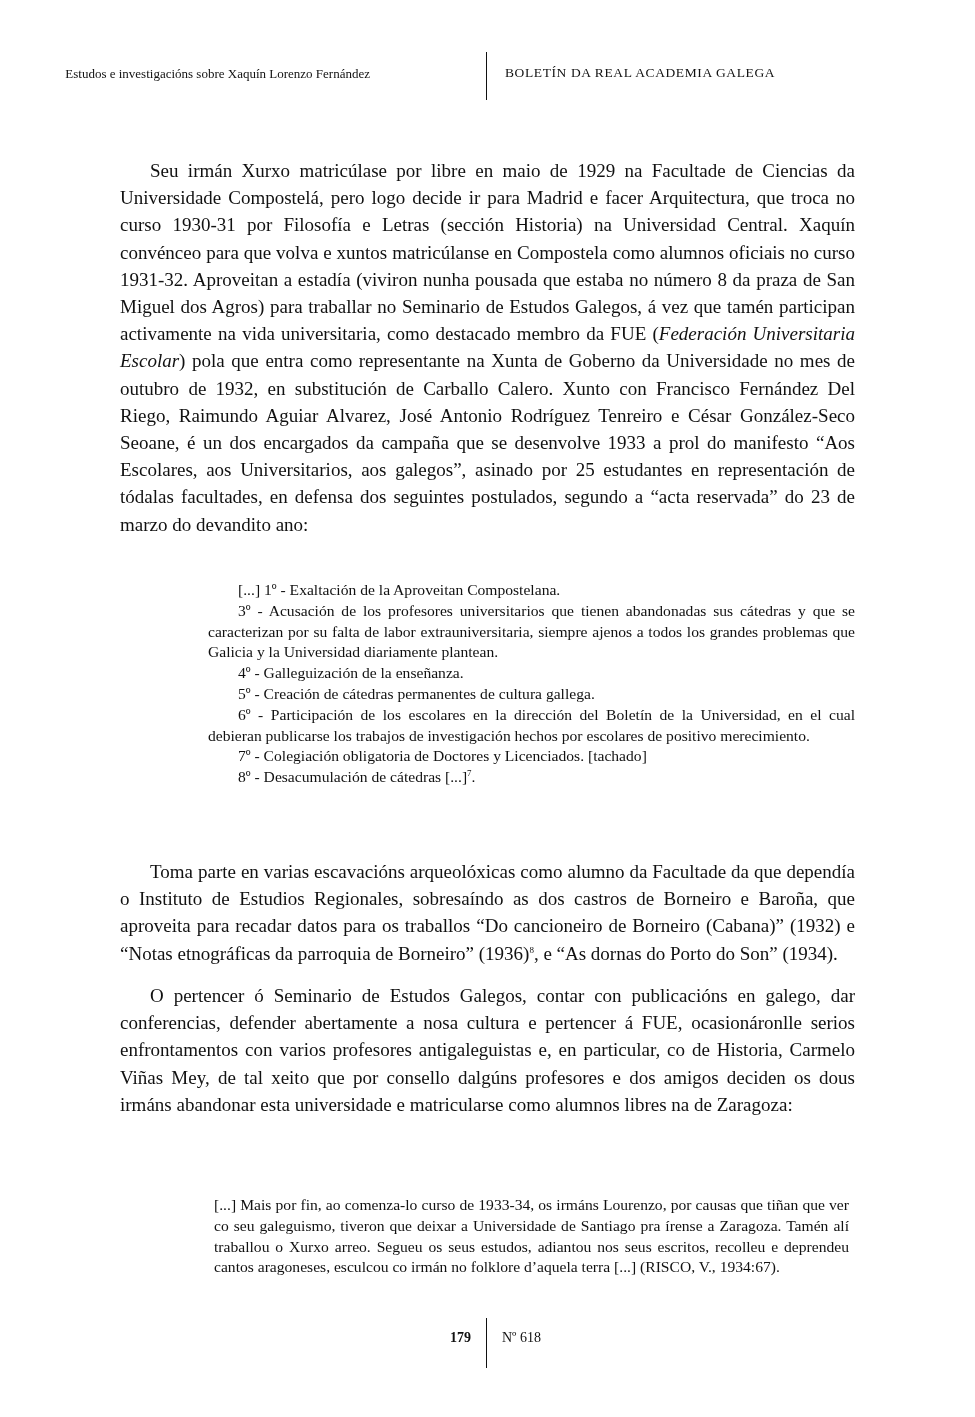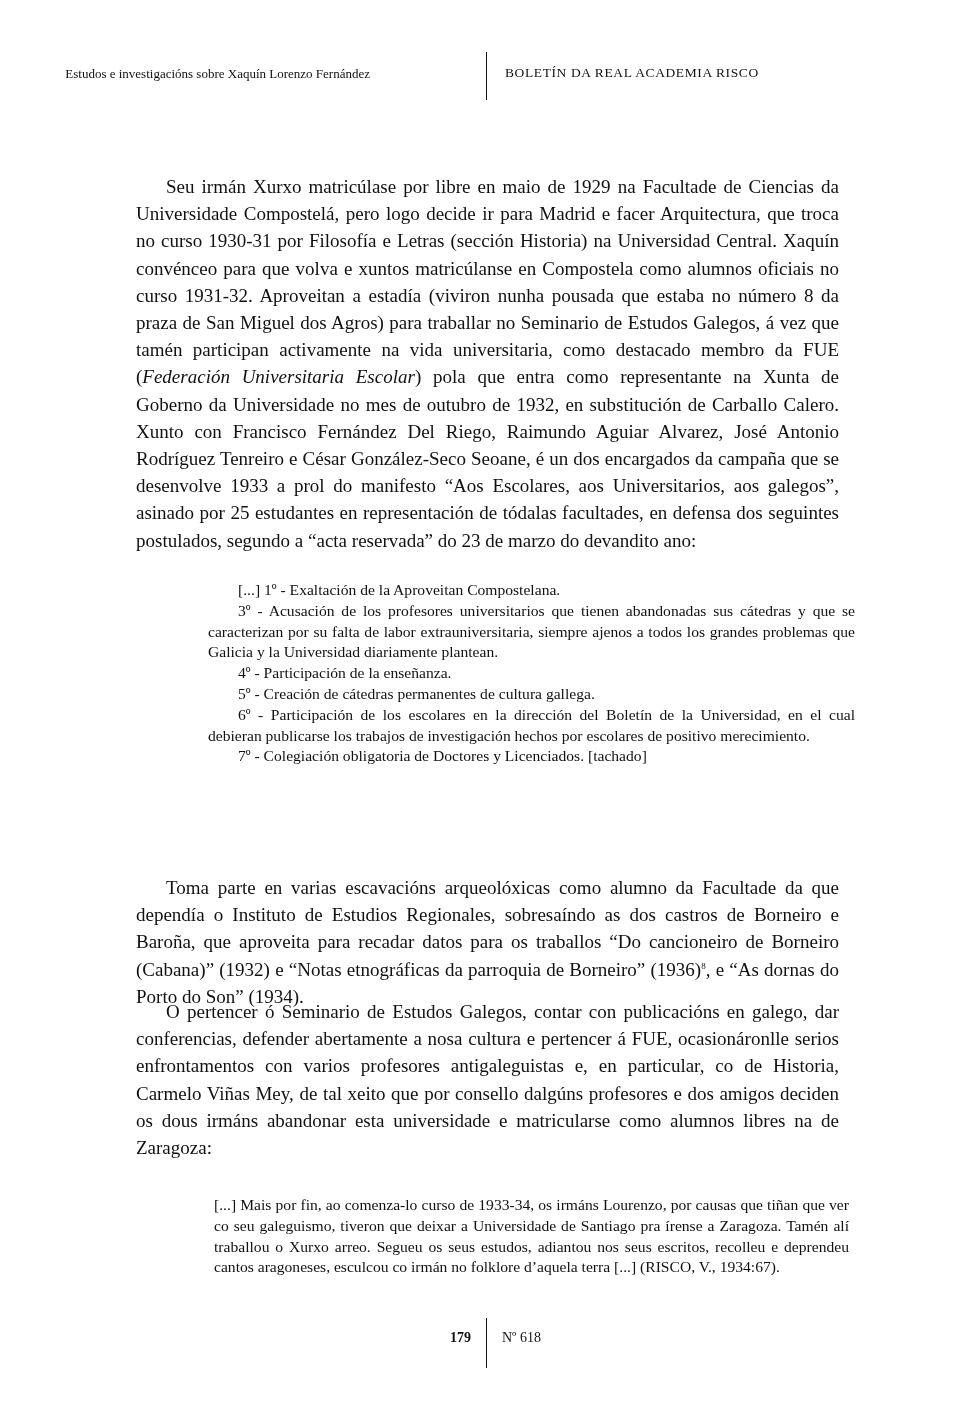"BOLETÍN DA REAL ACADEMIA RISCO" span.right { text: RISCO -> GALEGA }
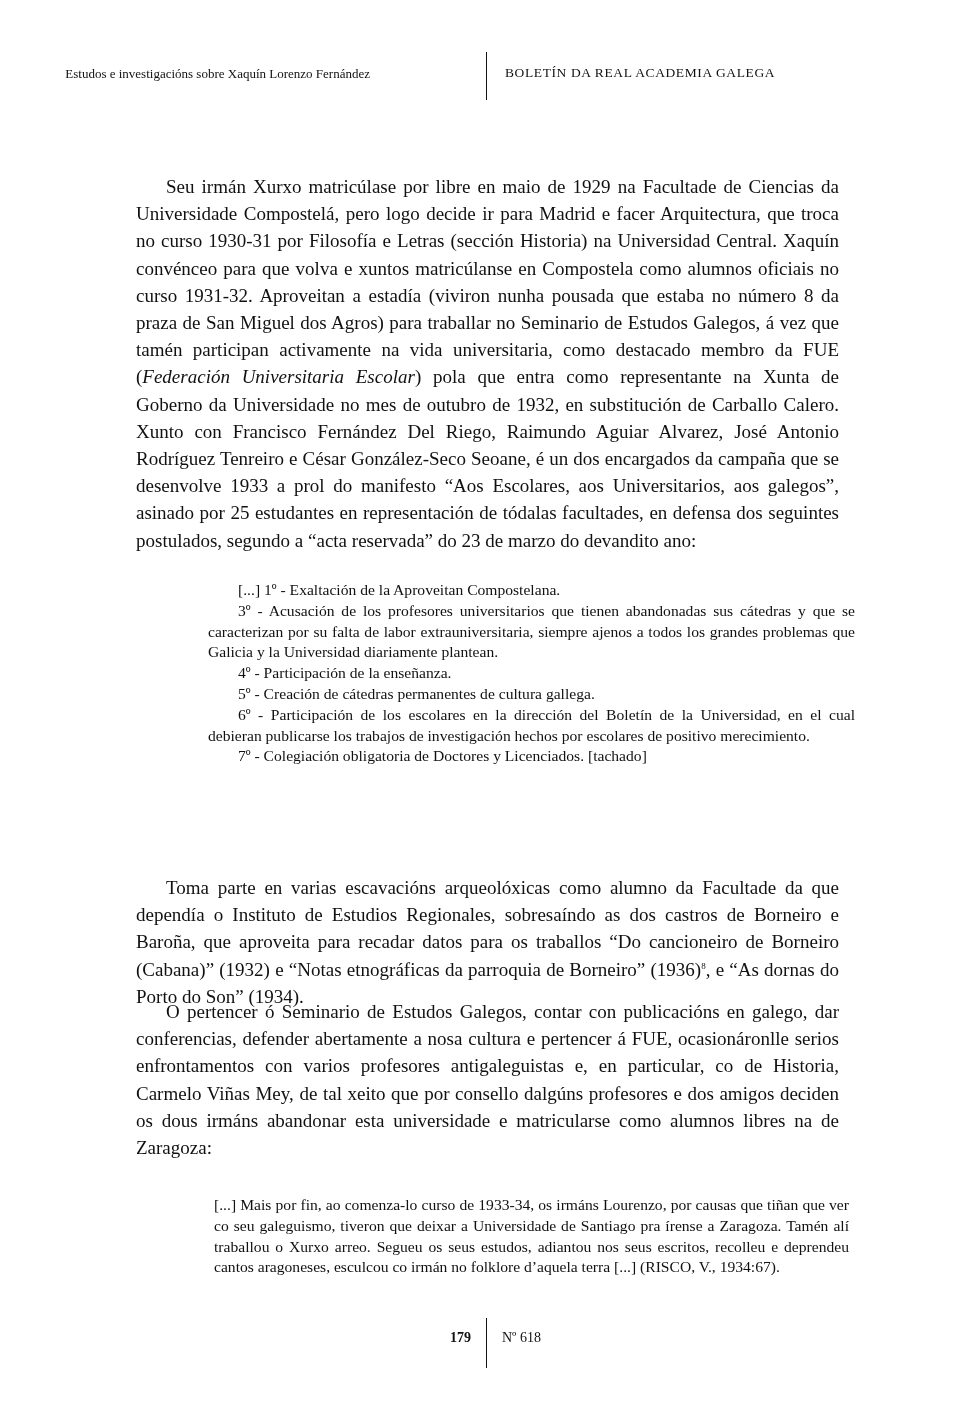"Seu irmán Xurxo matricúlase por" .body-text p { margin: 16px -> 0 }
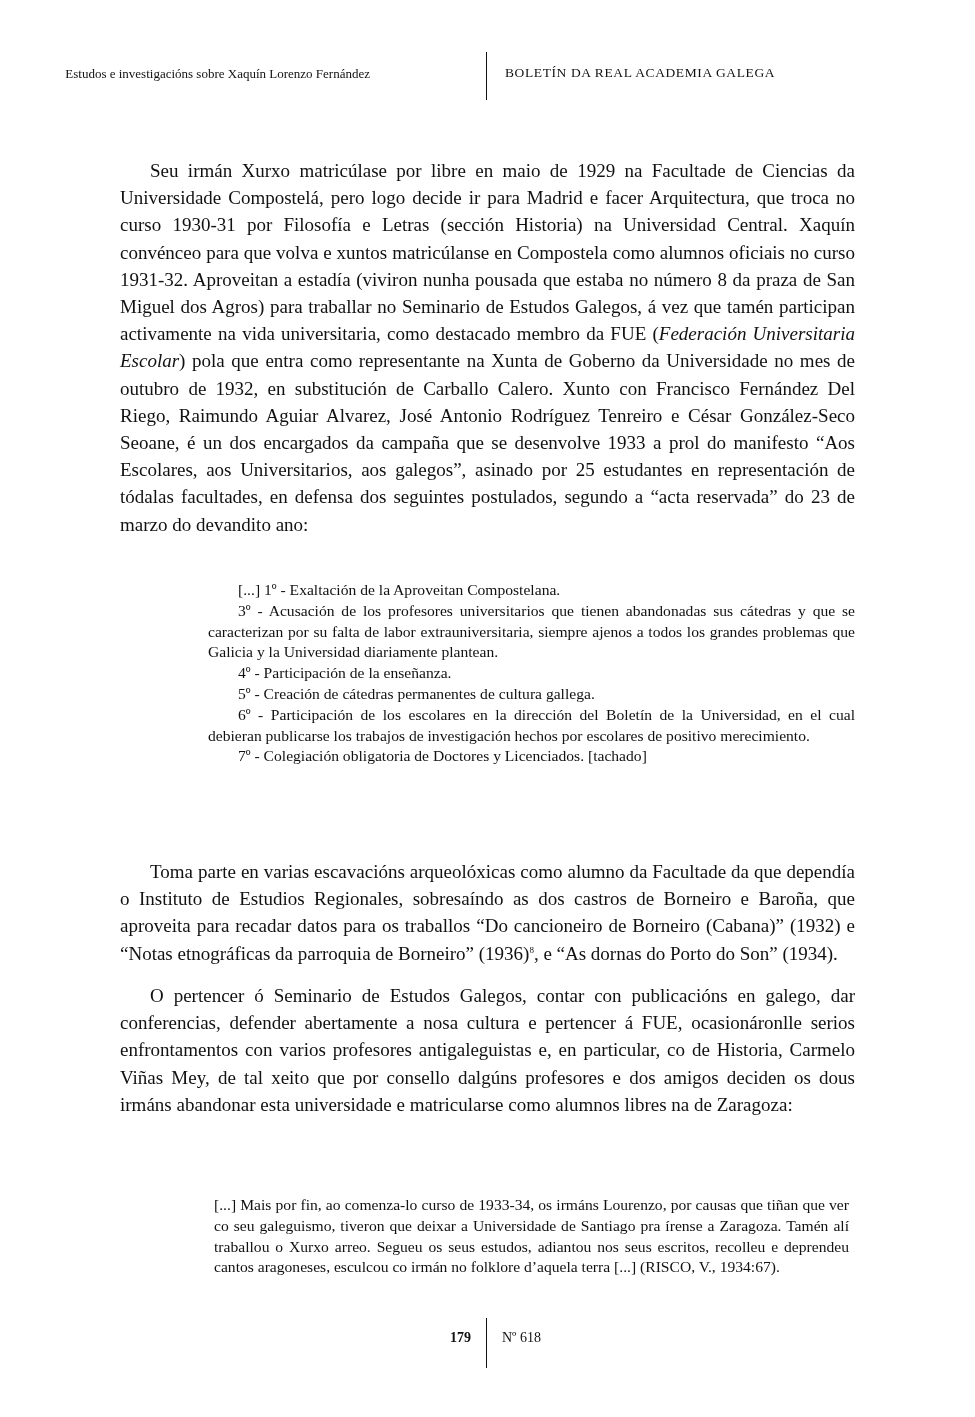"4º - Participación de la" p.item { text: Participación -> Galleguización }
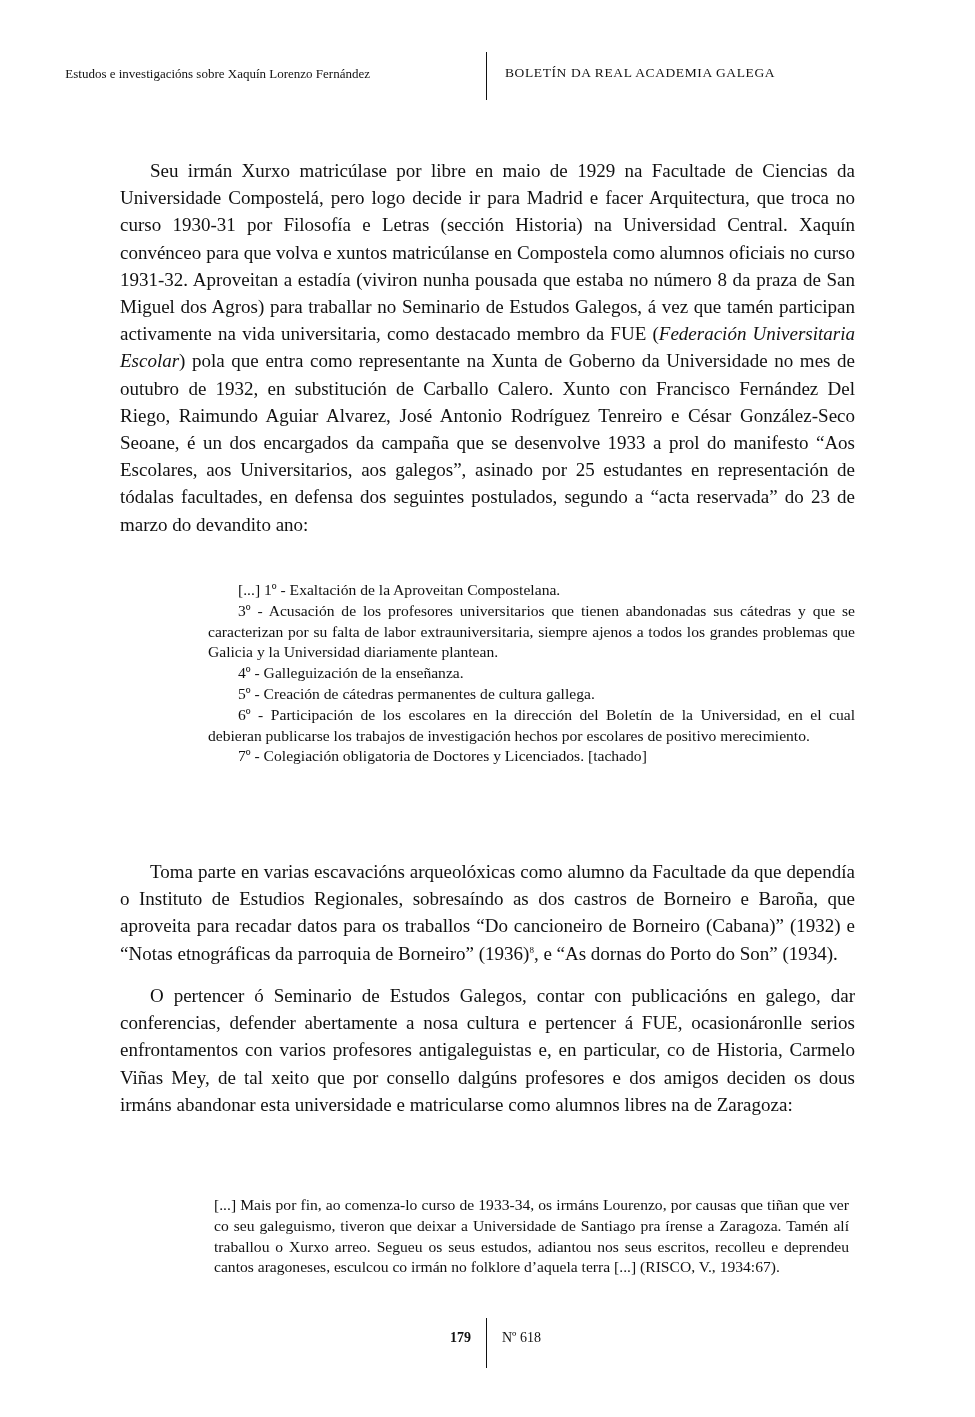"8º - Desacumulación de cátedras" p.item { html: none -> <p><span>8º - Desacumulación de cátedras [...]</span><sup>7</sup><span>.</span></p> }
